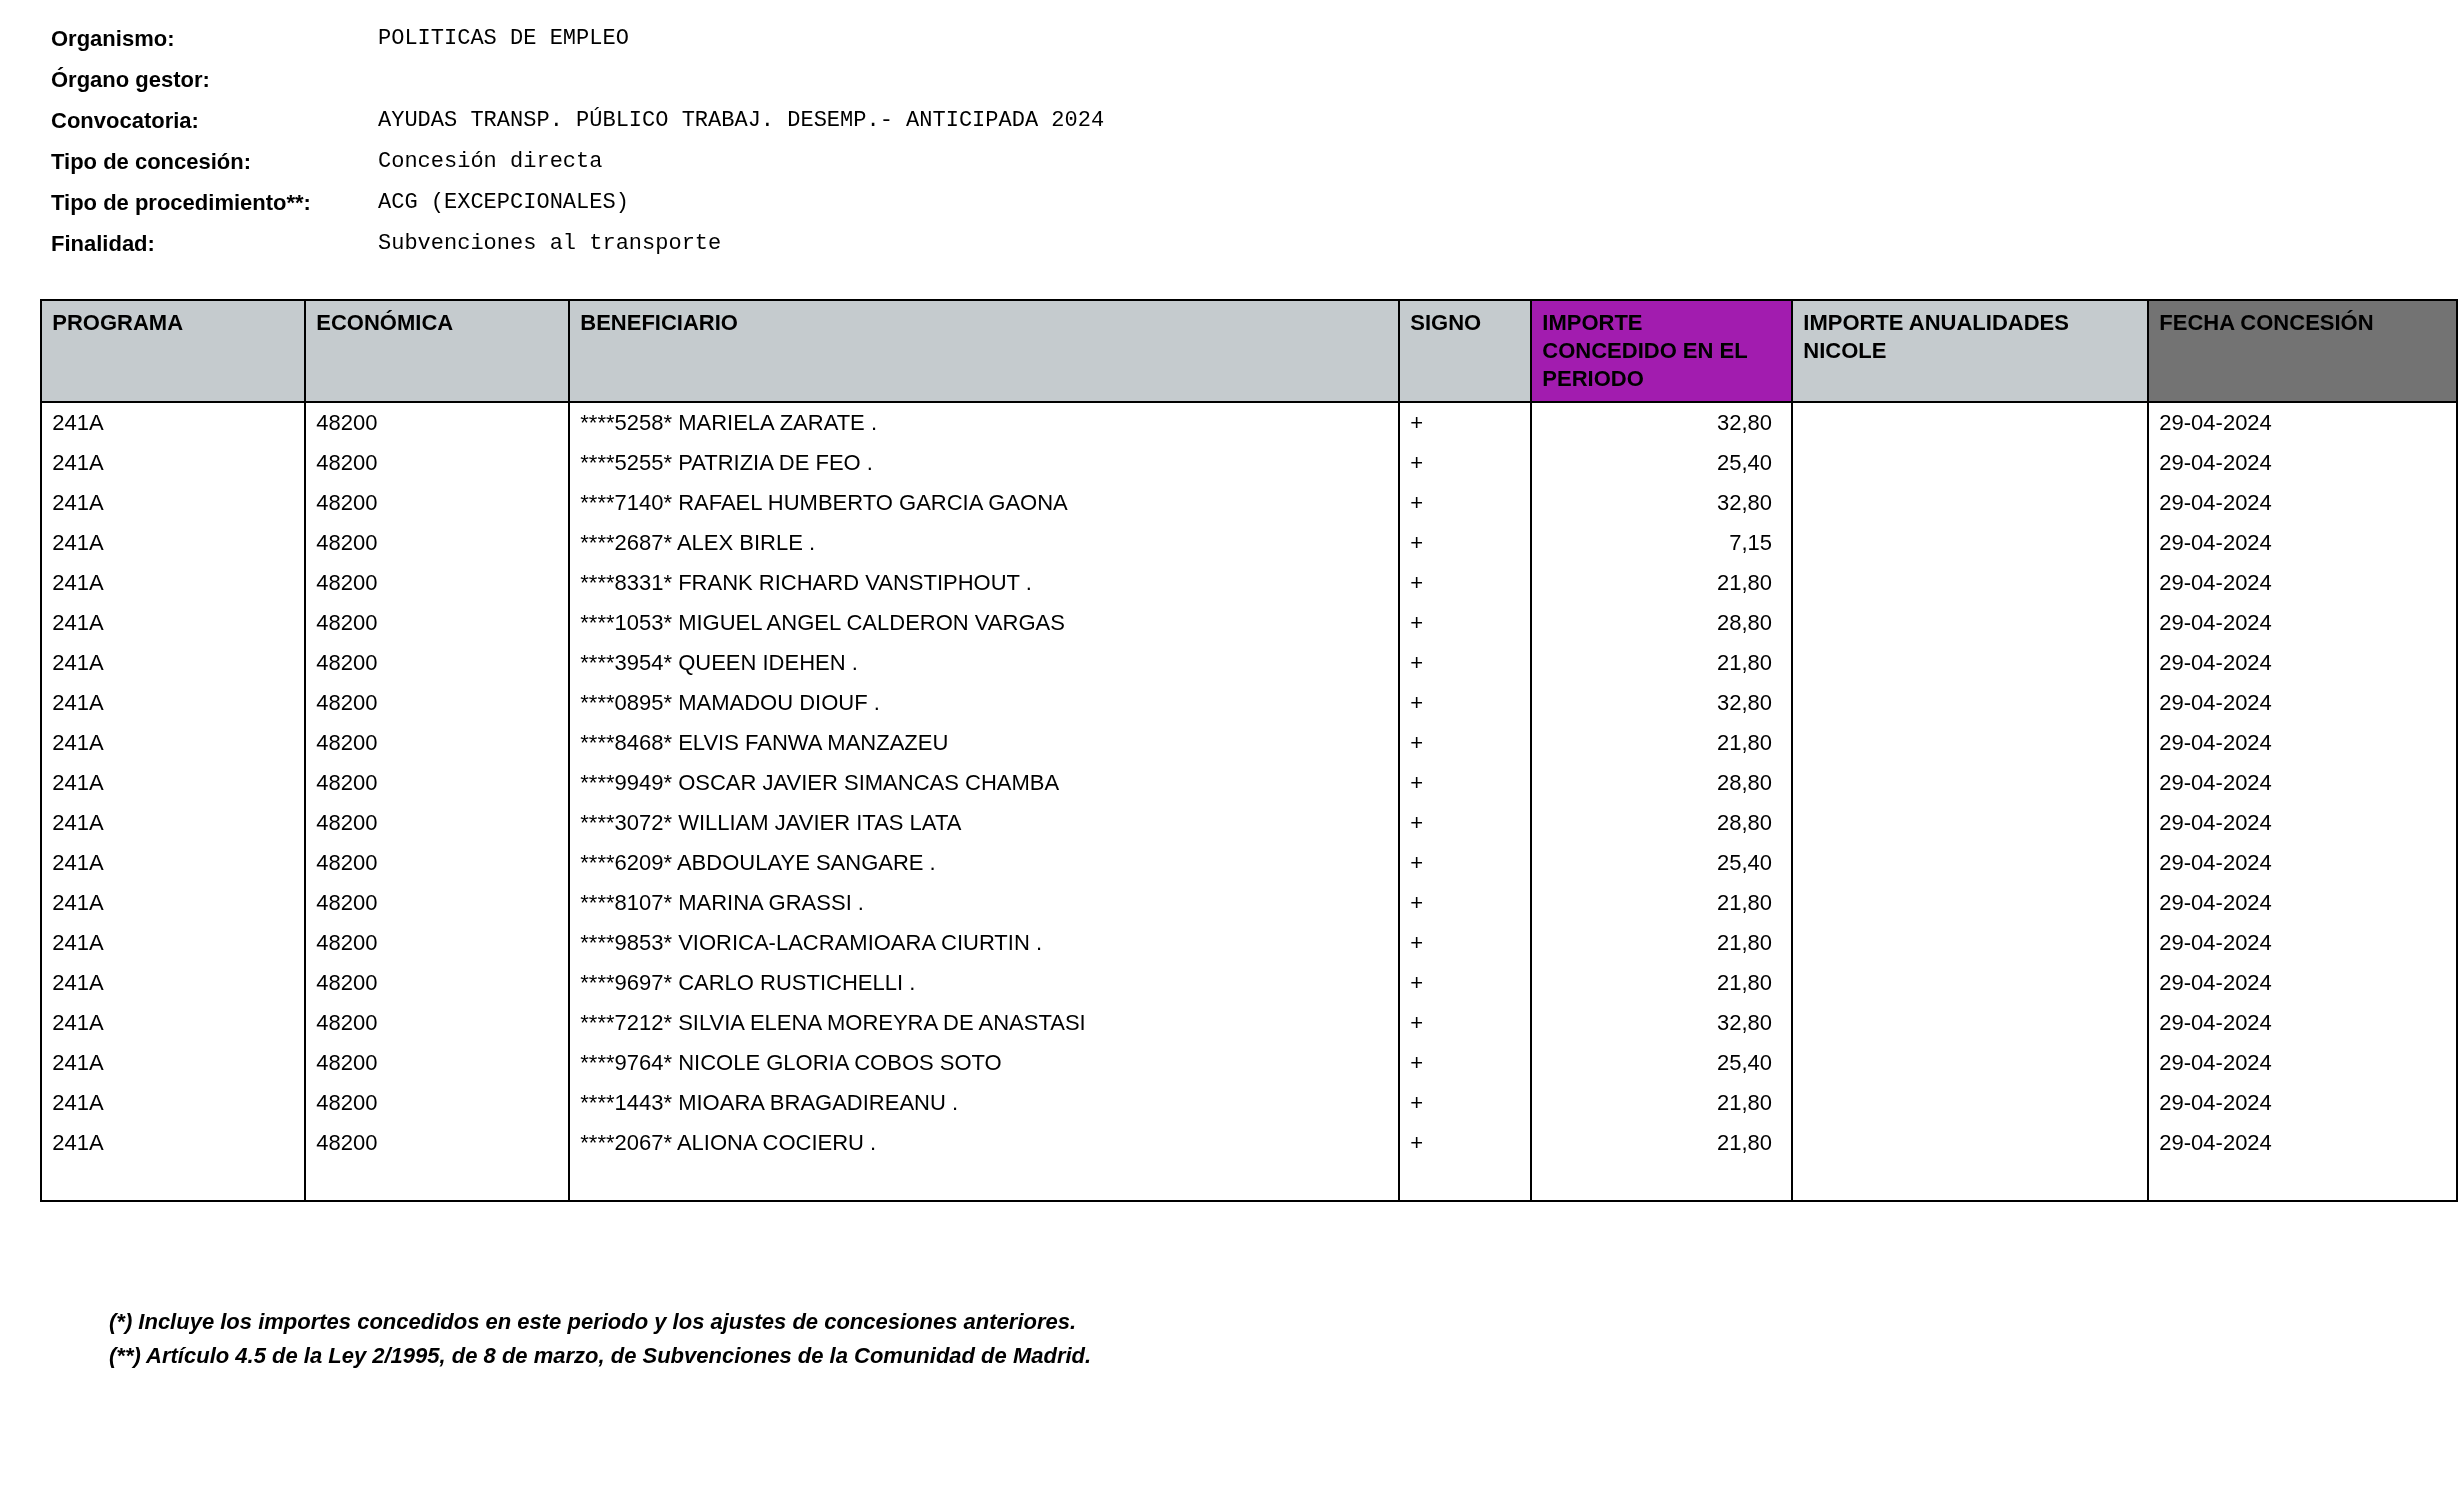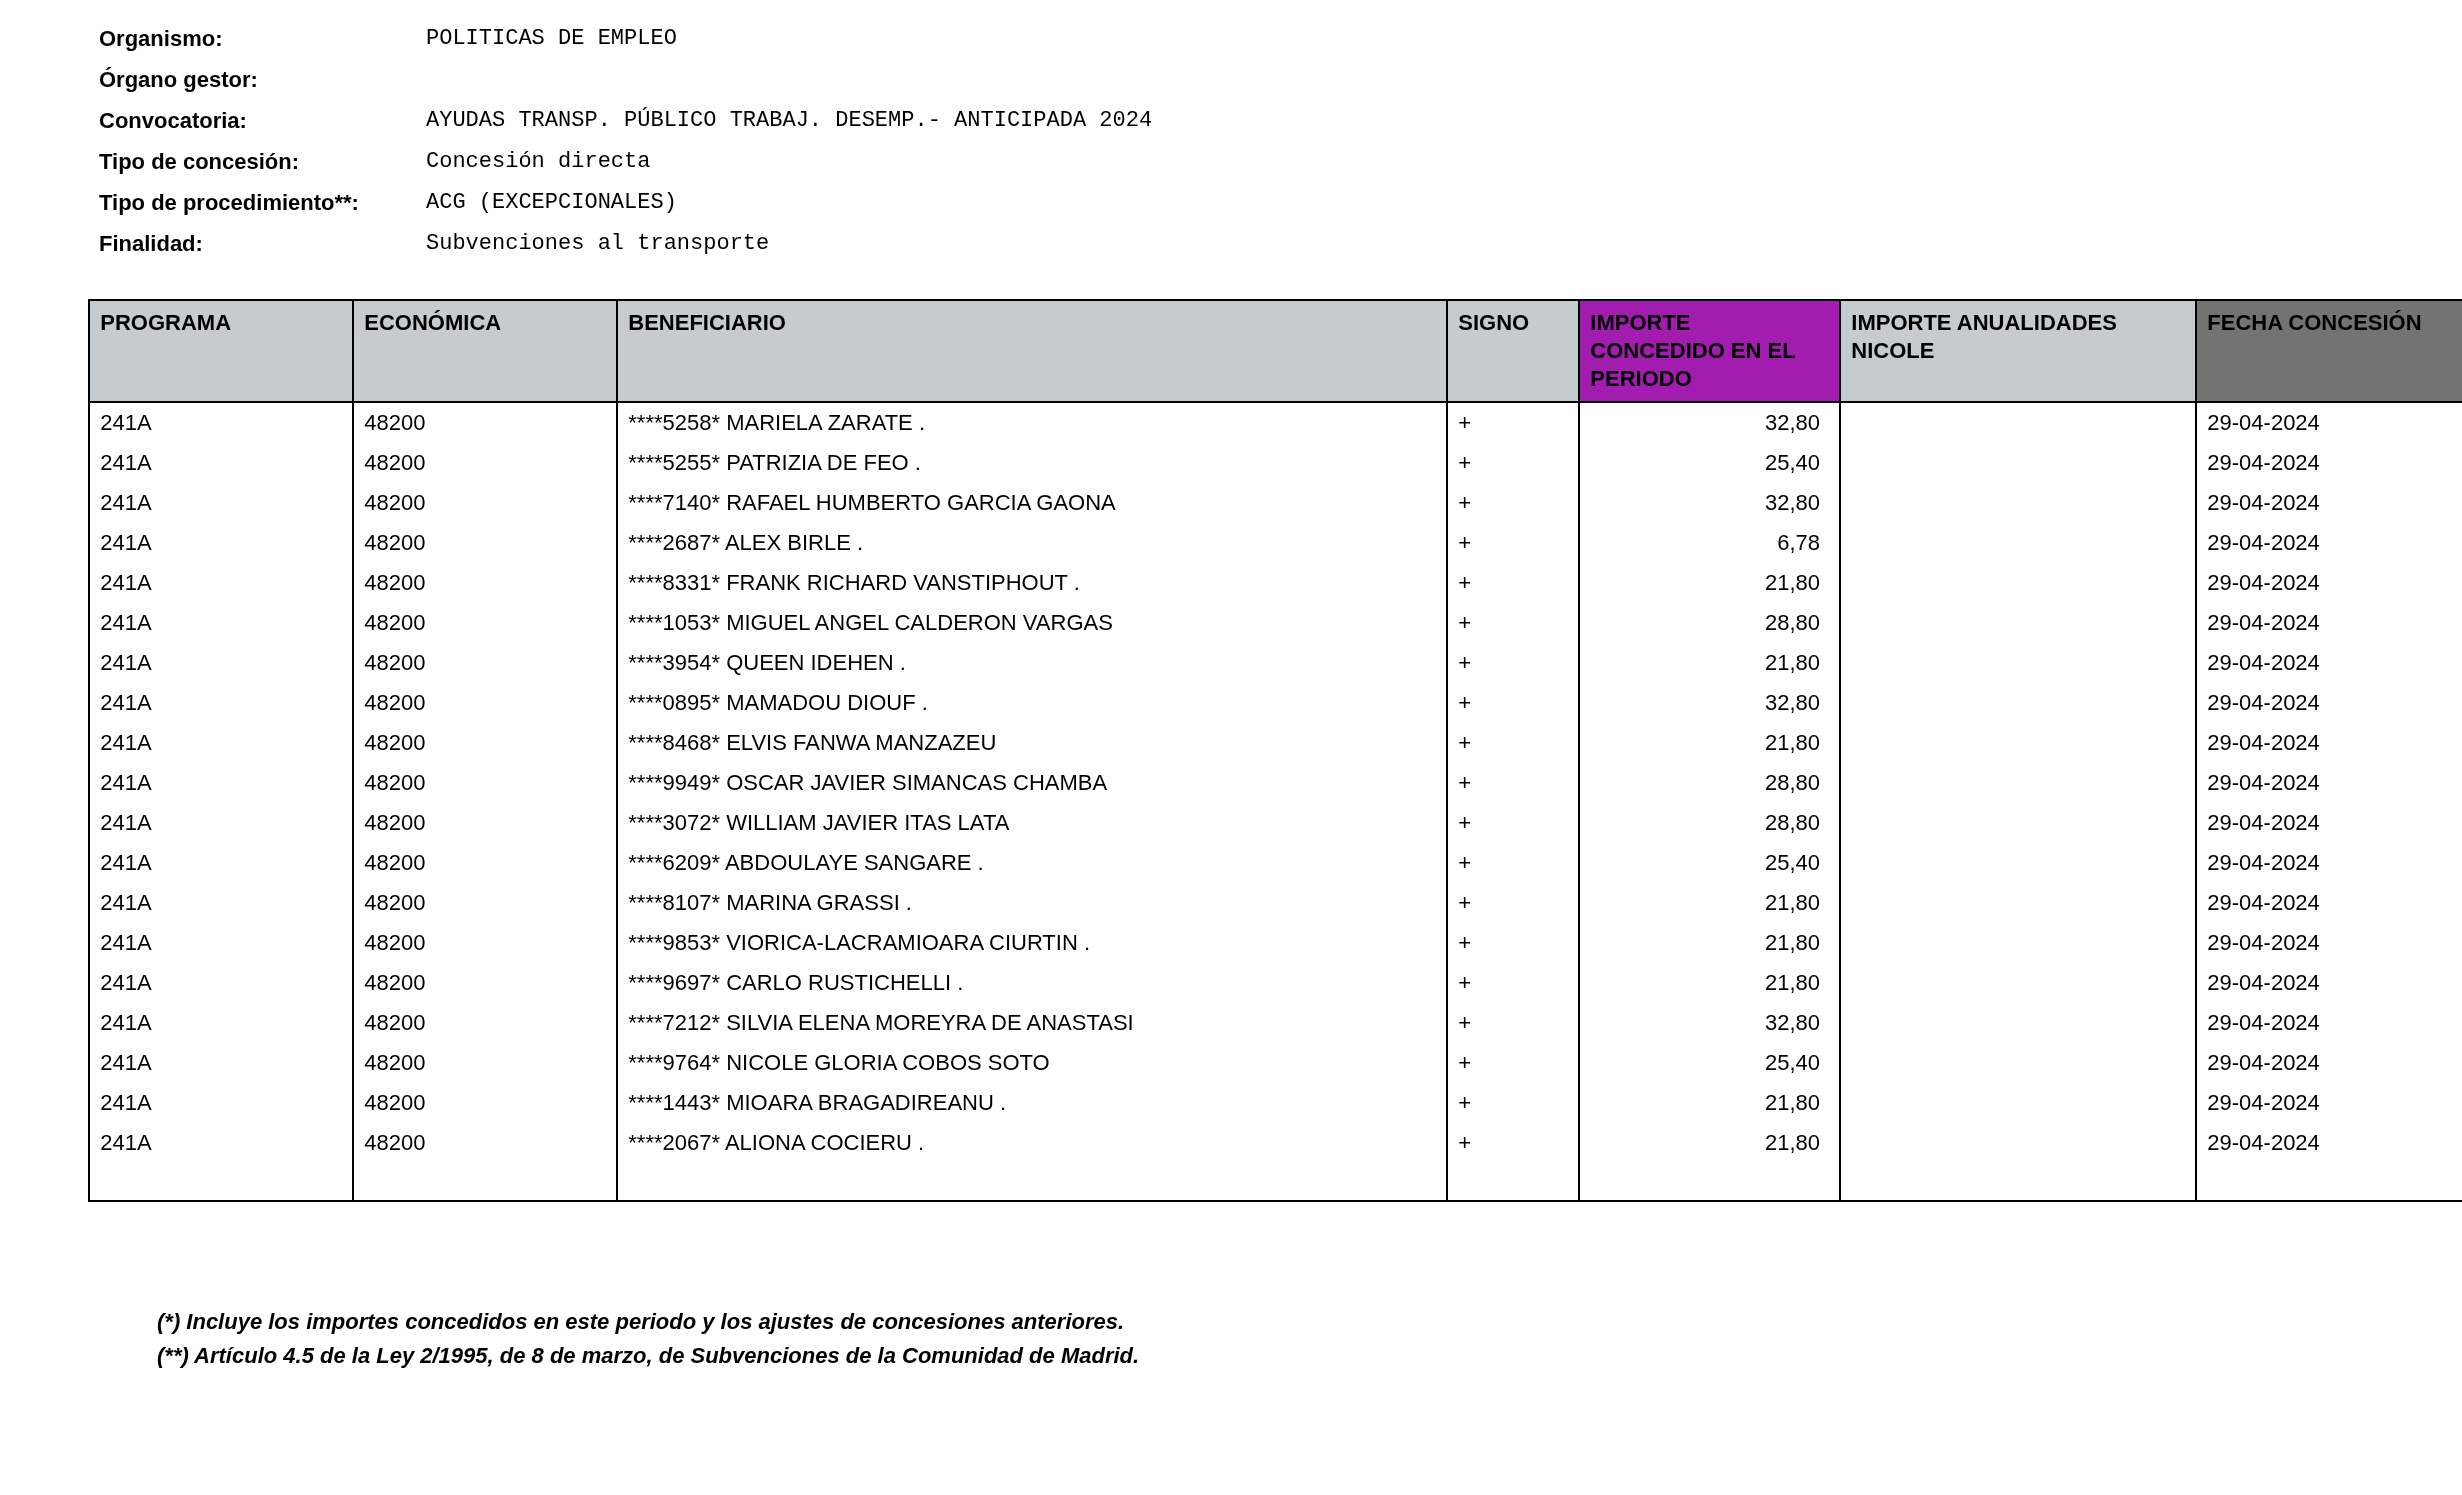"Organismo:" .page { padding-left: 48px -> none }
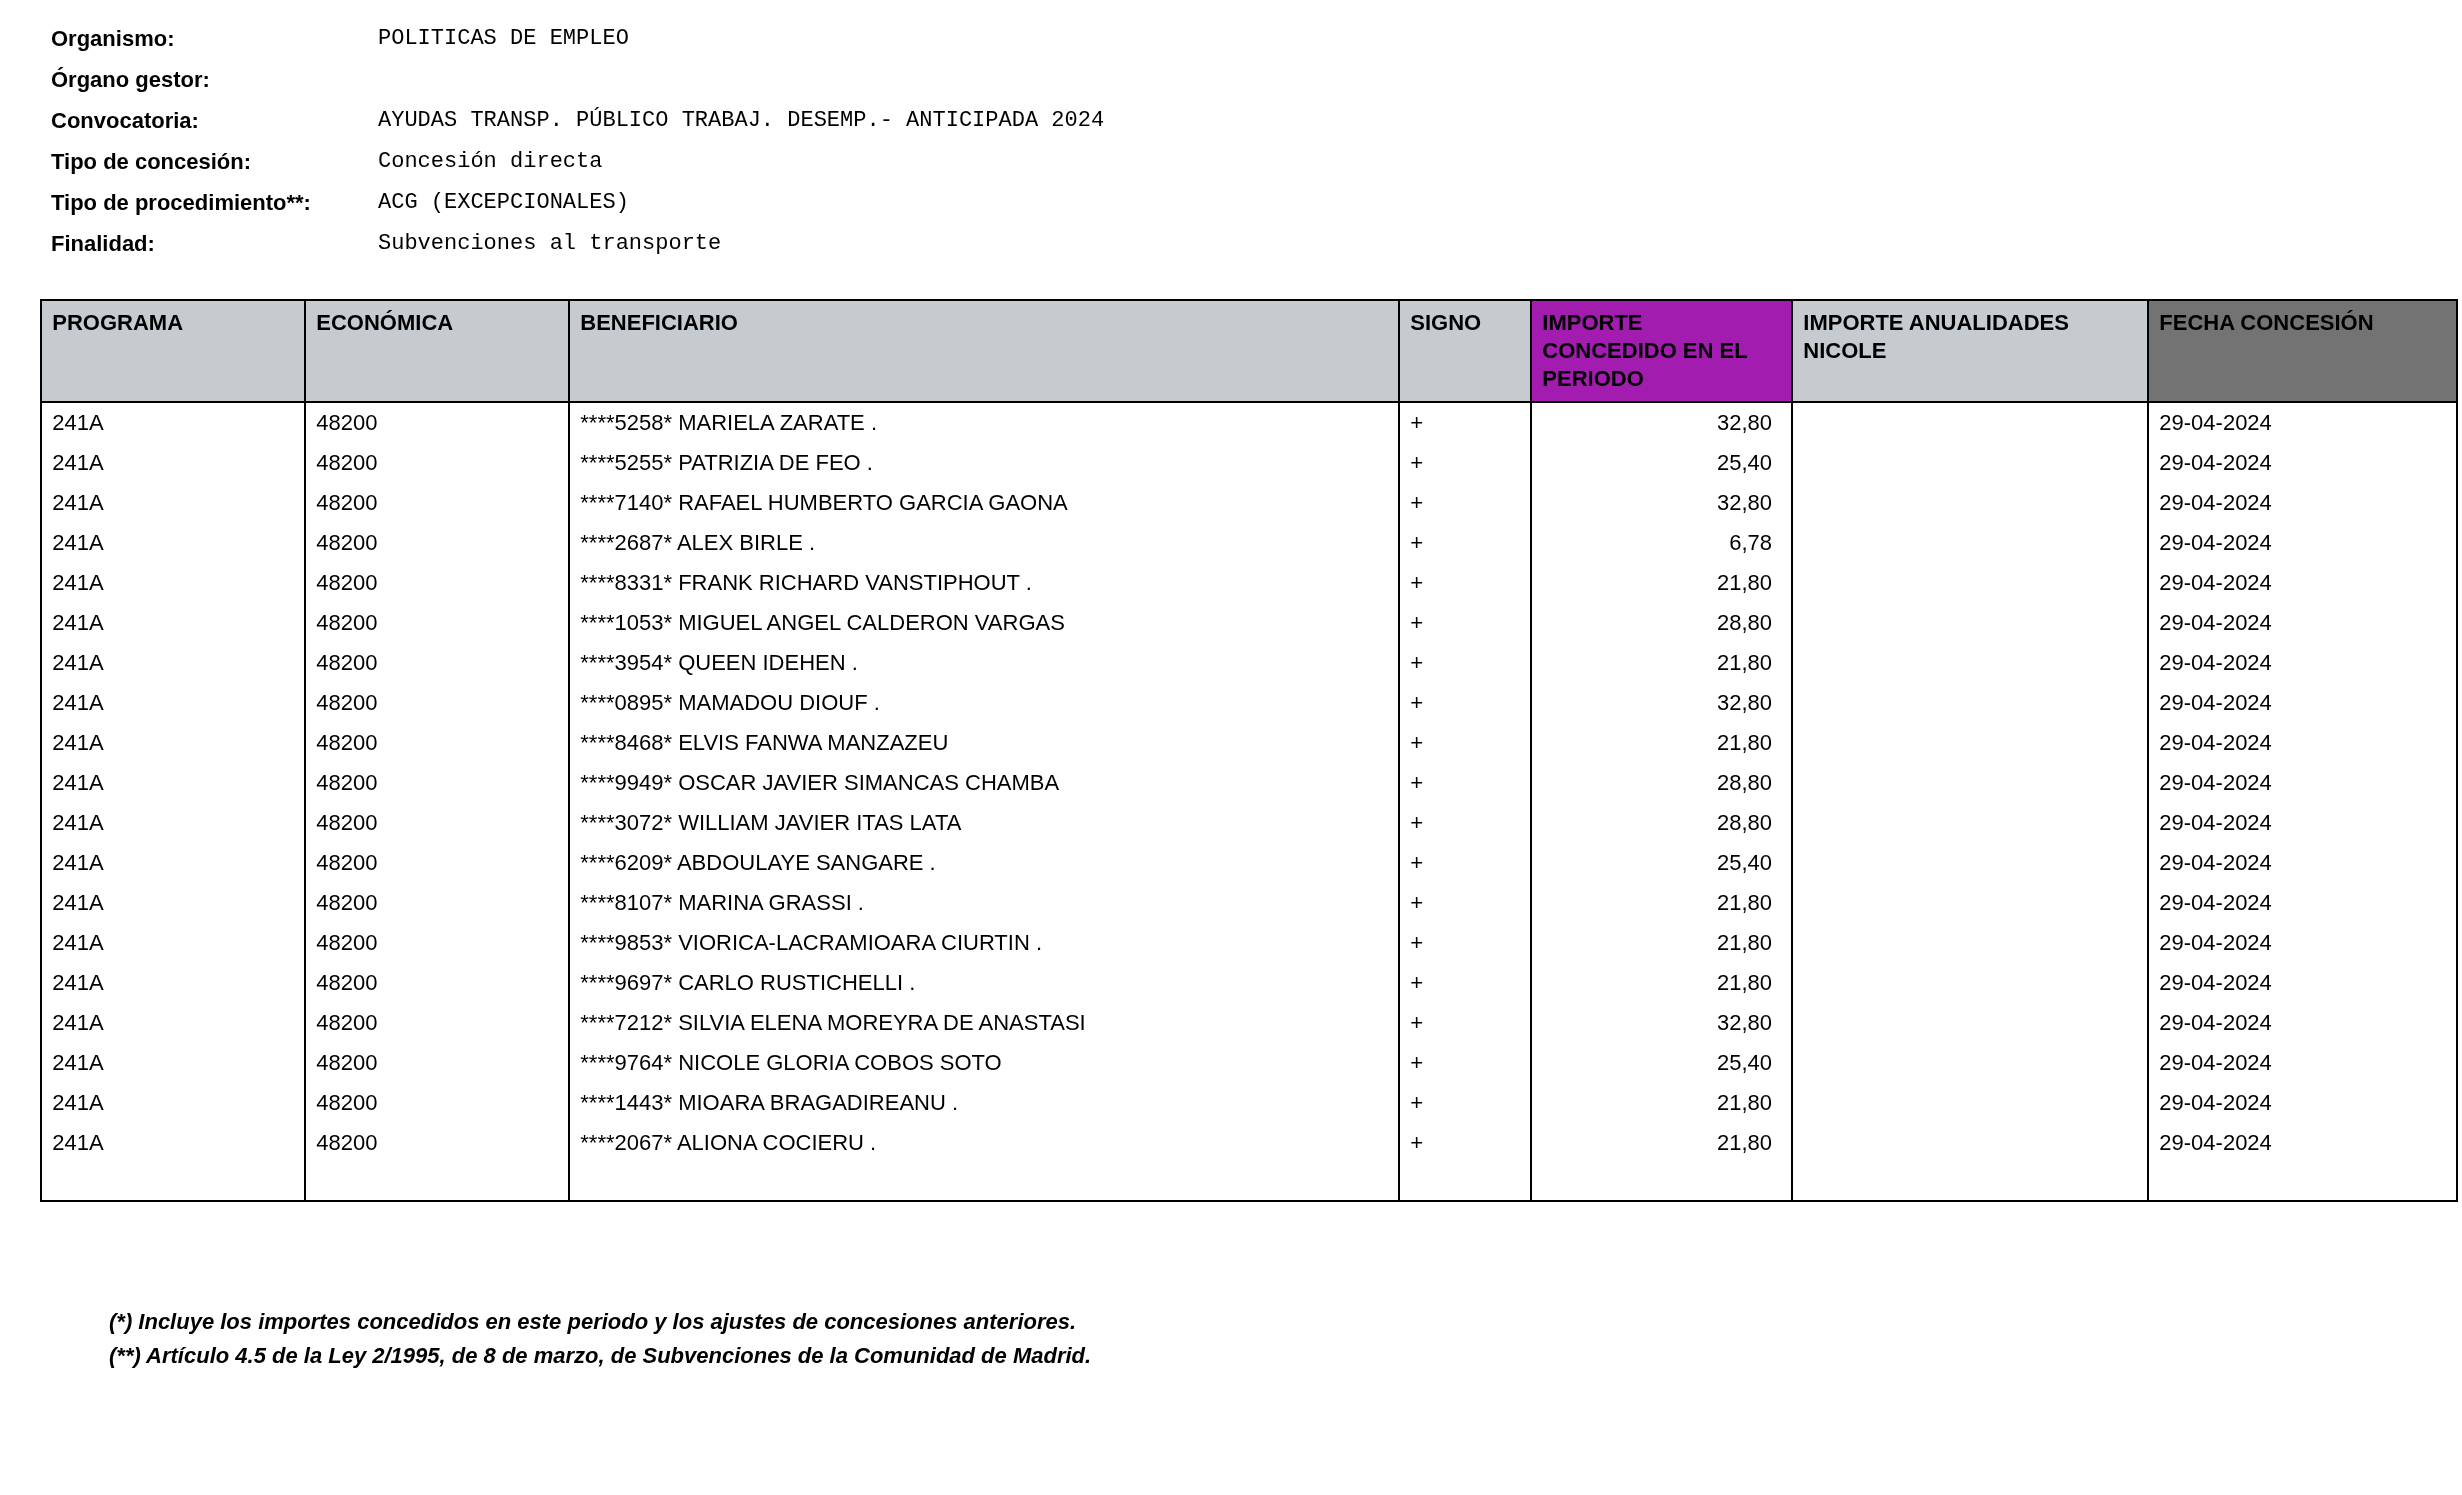"6,78" td.c-importe { text: 6,78 -> 7,15 }
